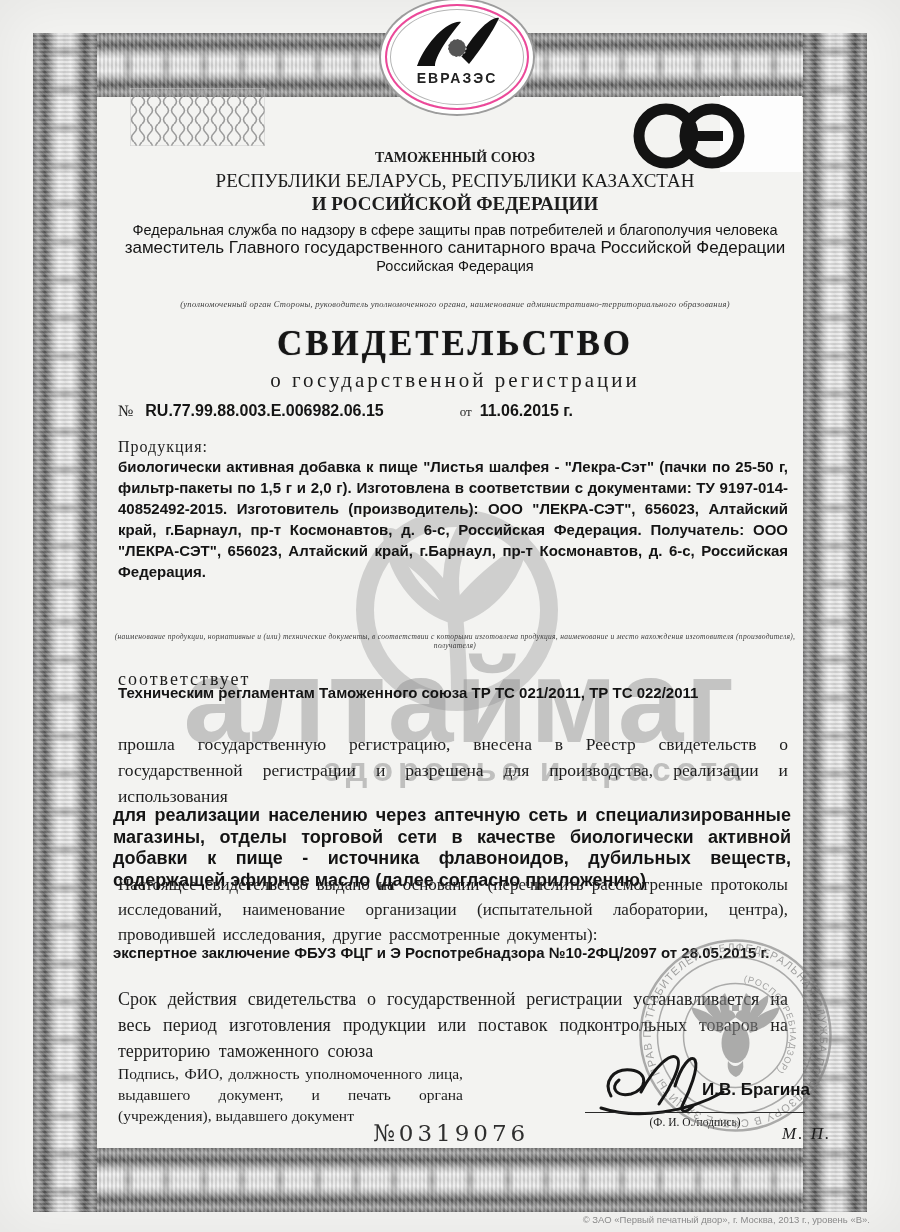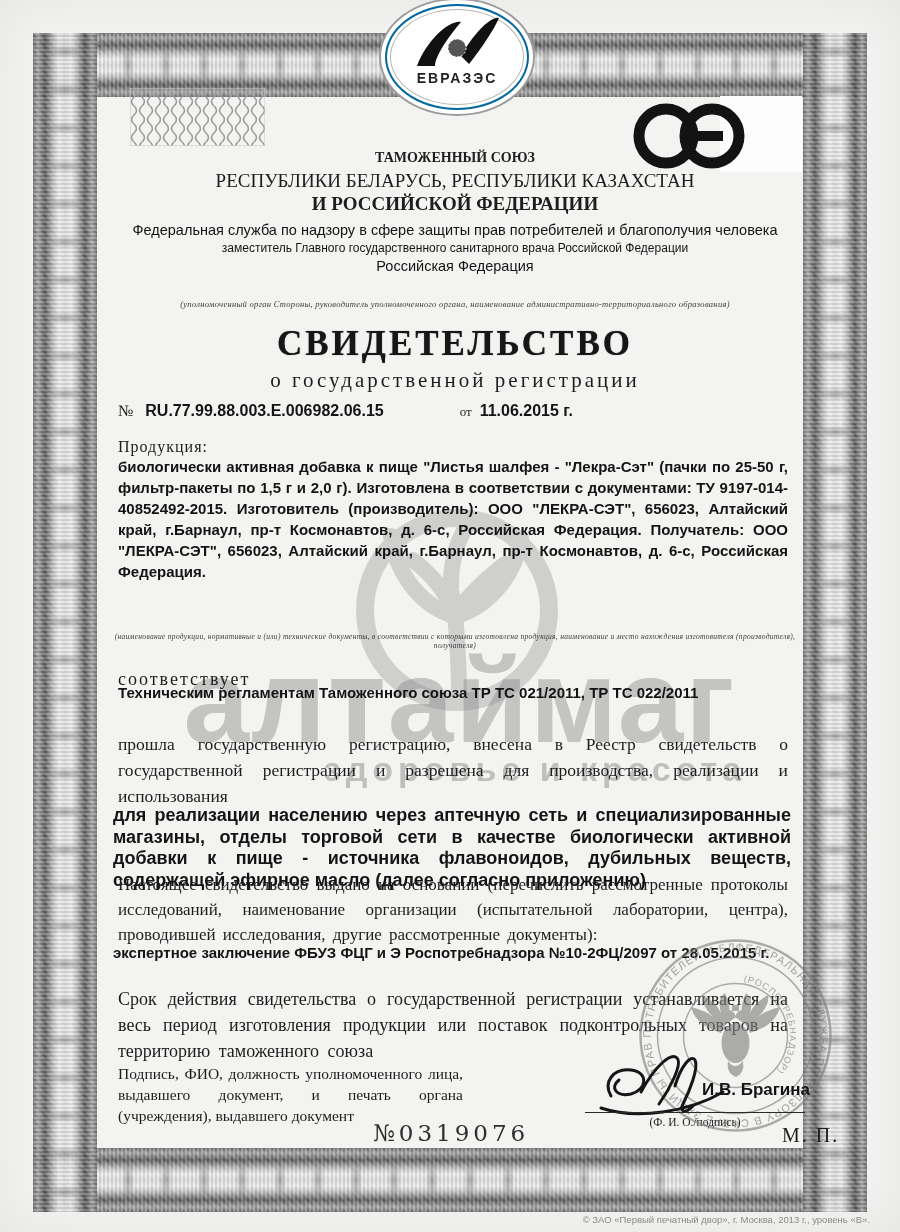"ЕВРАЗЭС" .medallion { border: 2px solid #0369a1 -> 2px solid #ec4899 }
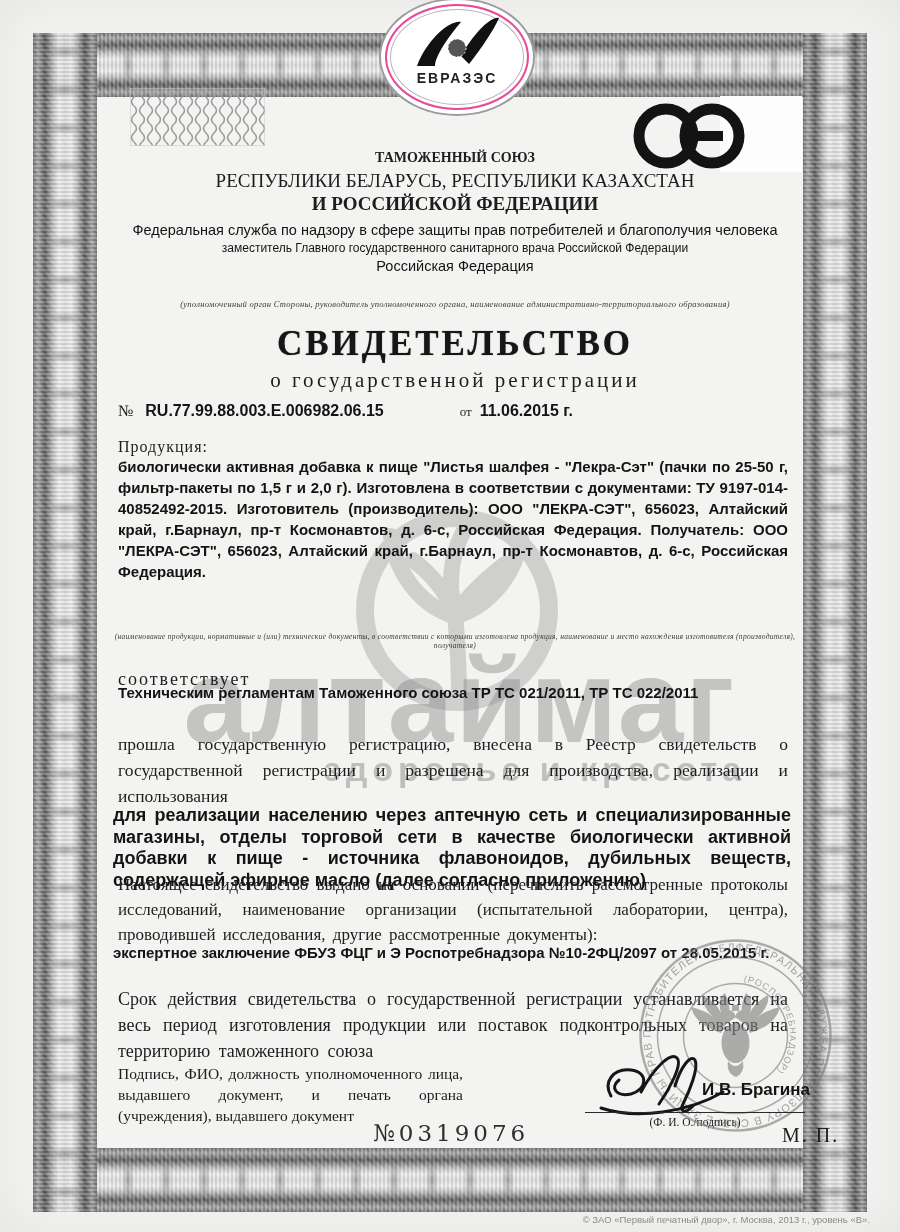"заместитель Главного государственного" div.sans { font-size: 12px -> 17px }
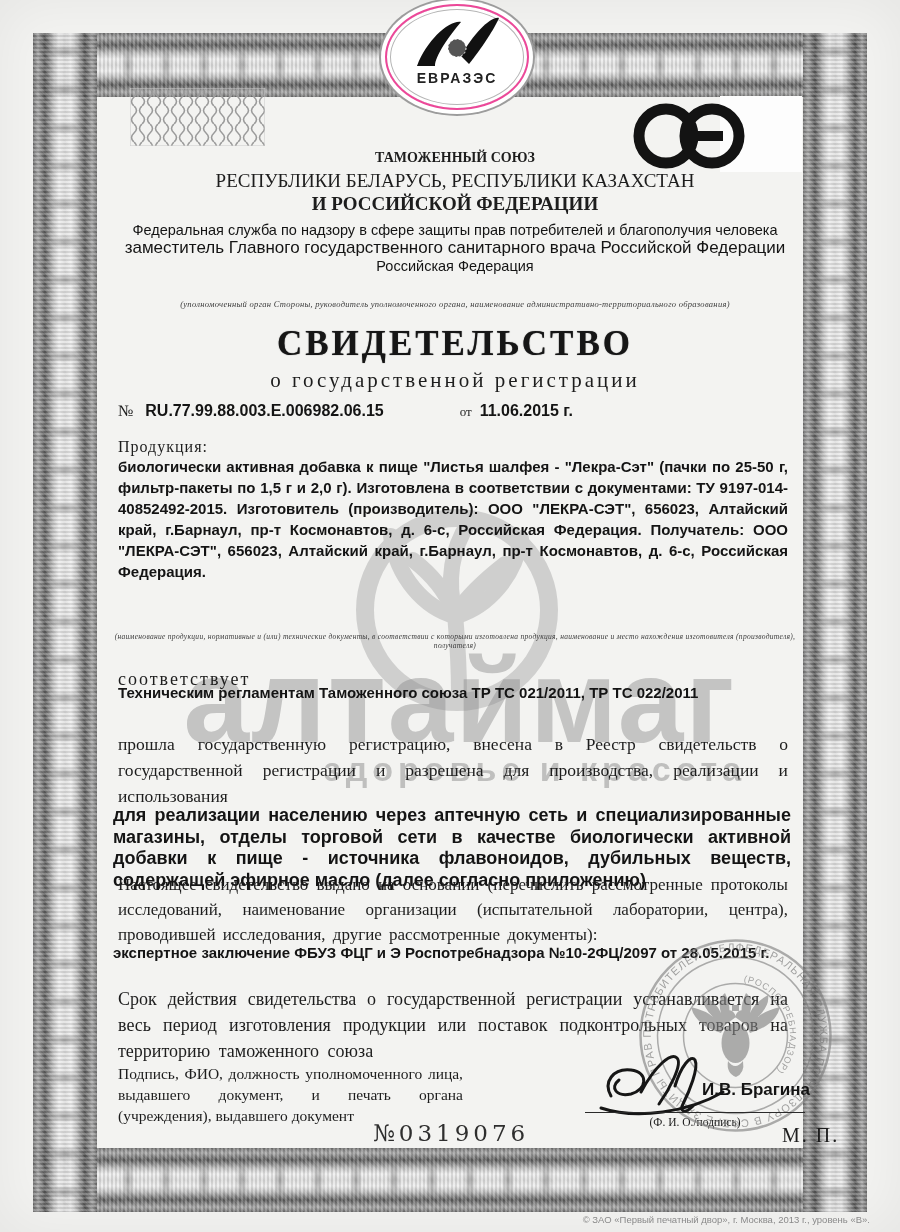"М. П." div.abs { font-size: 20px -> 17px; font-style: none -> italic }
